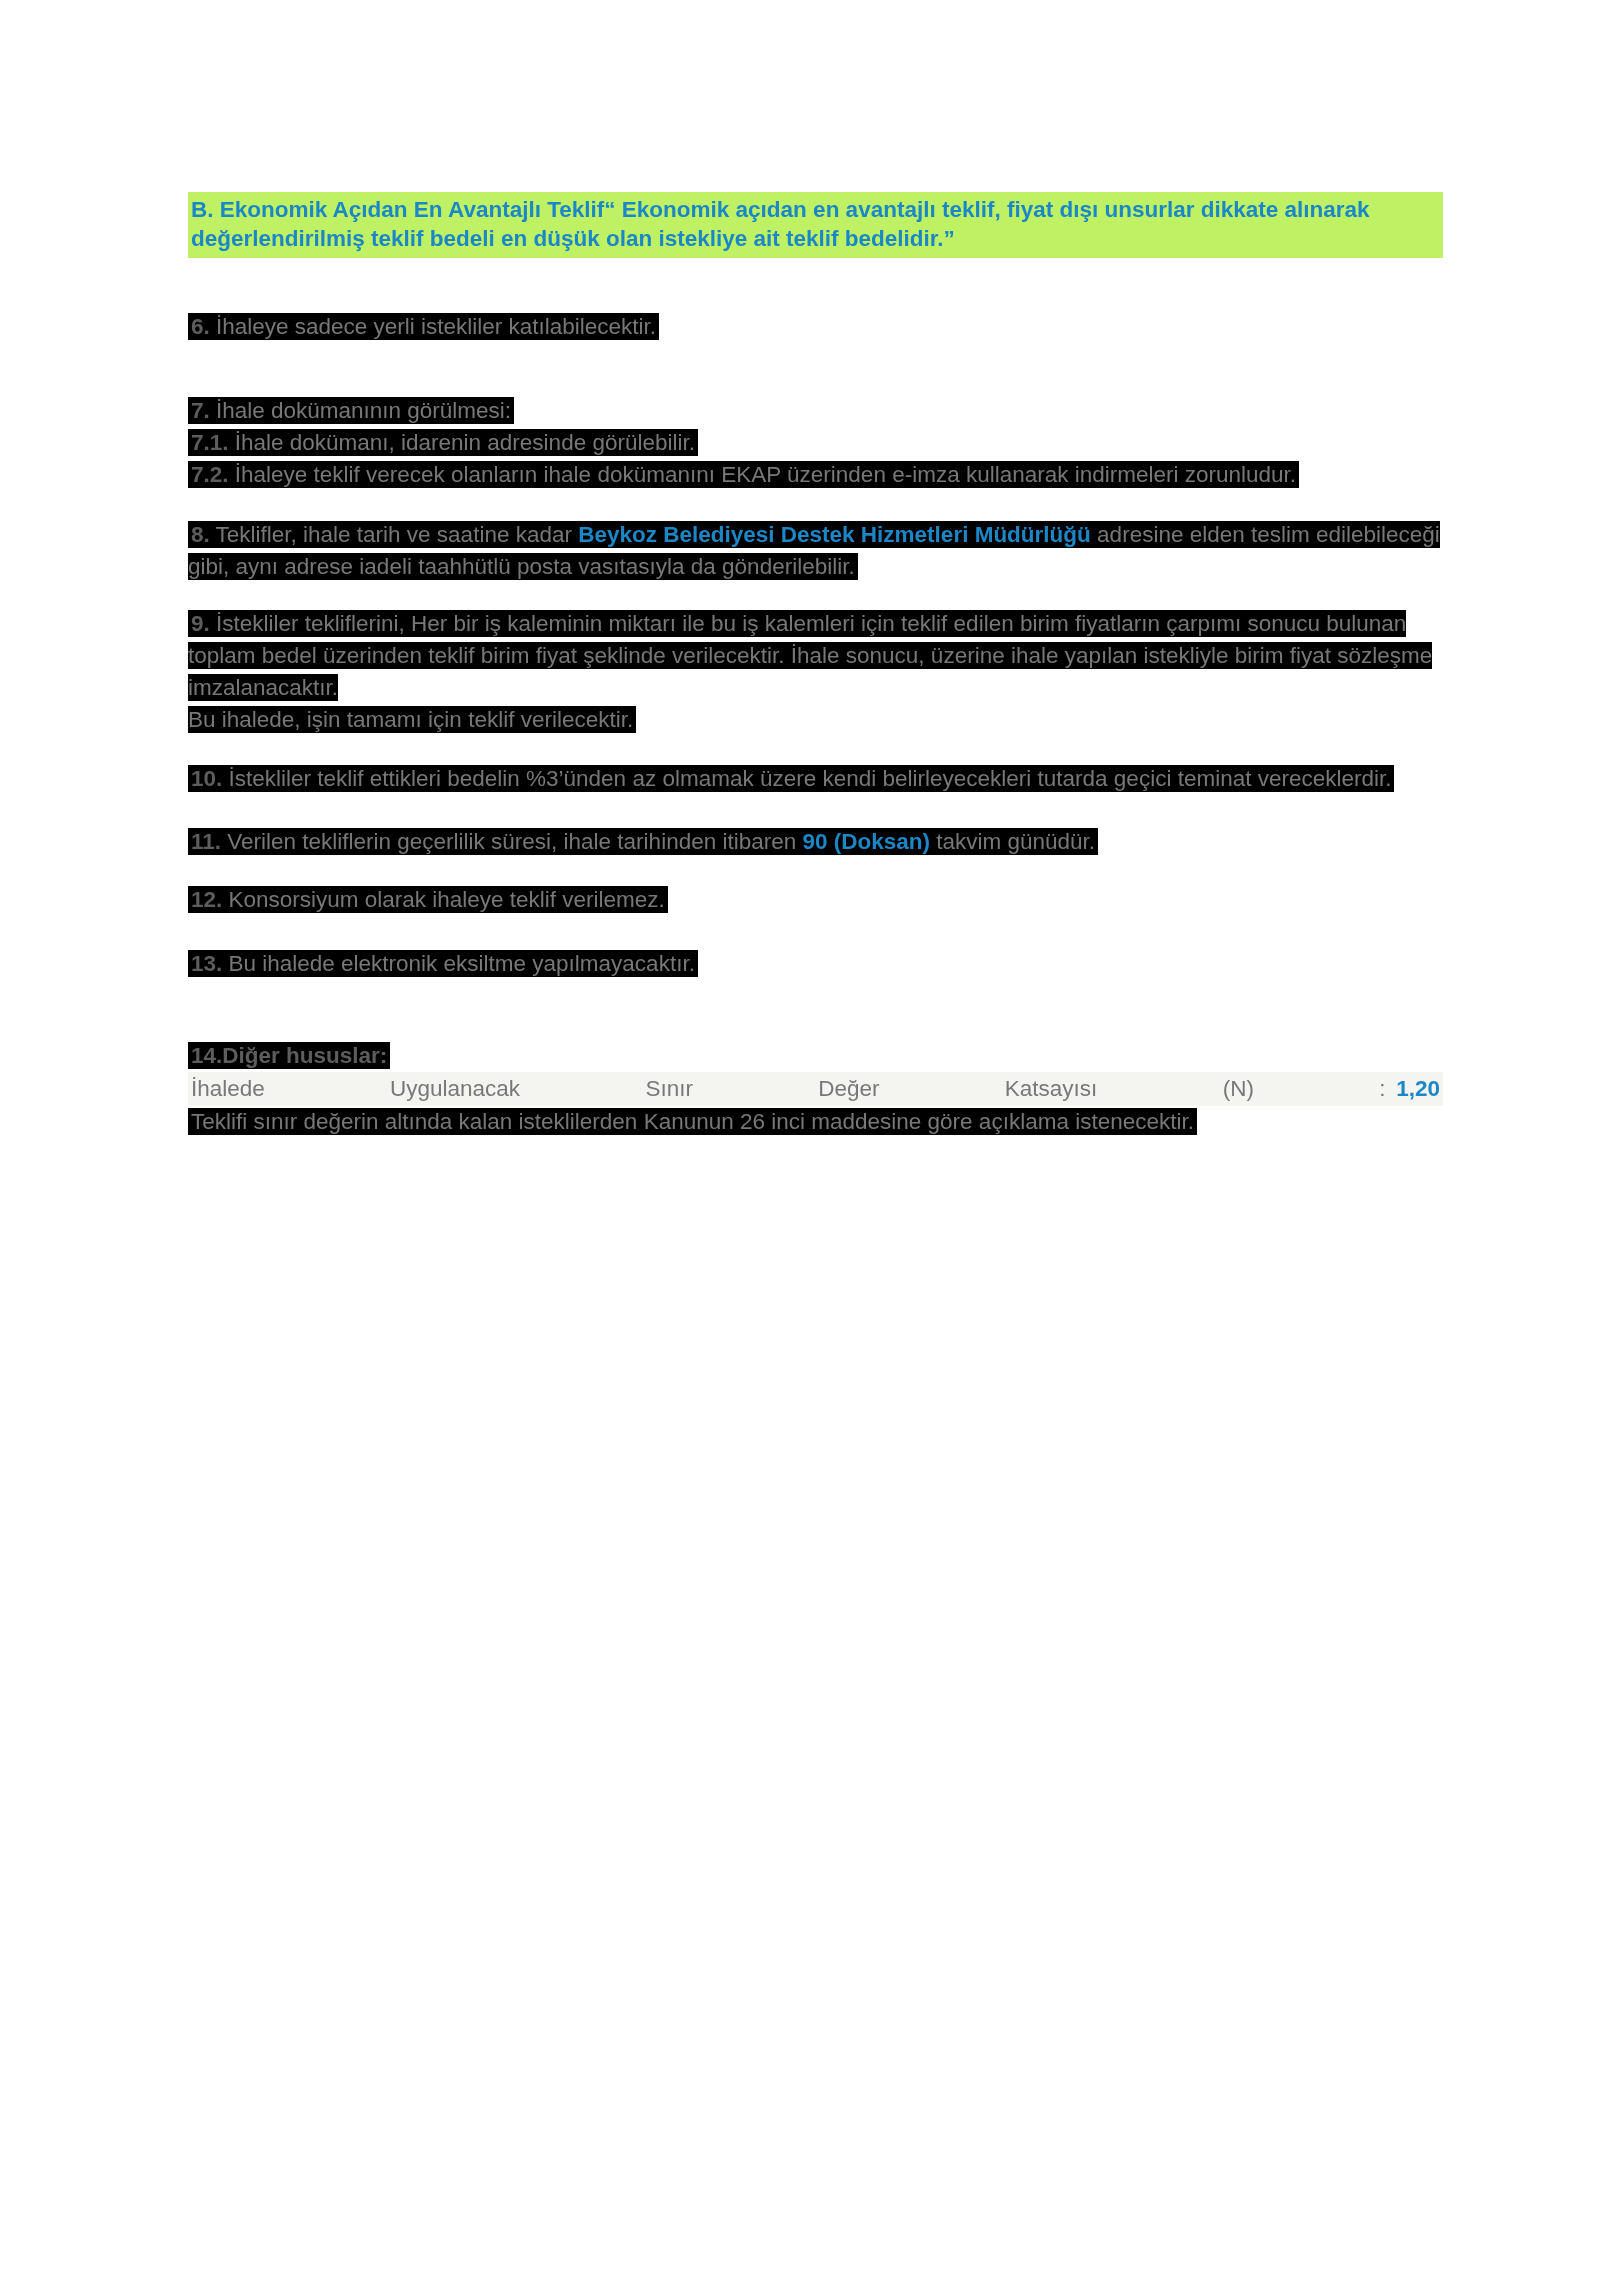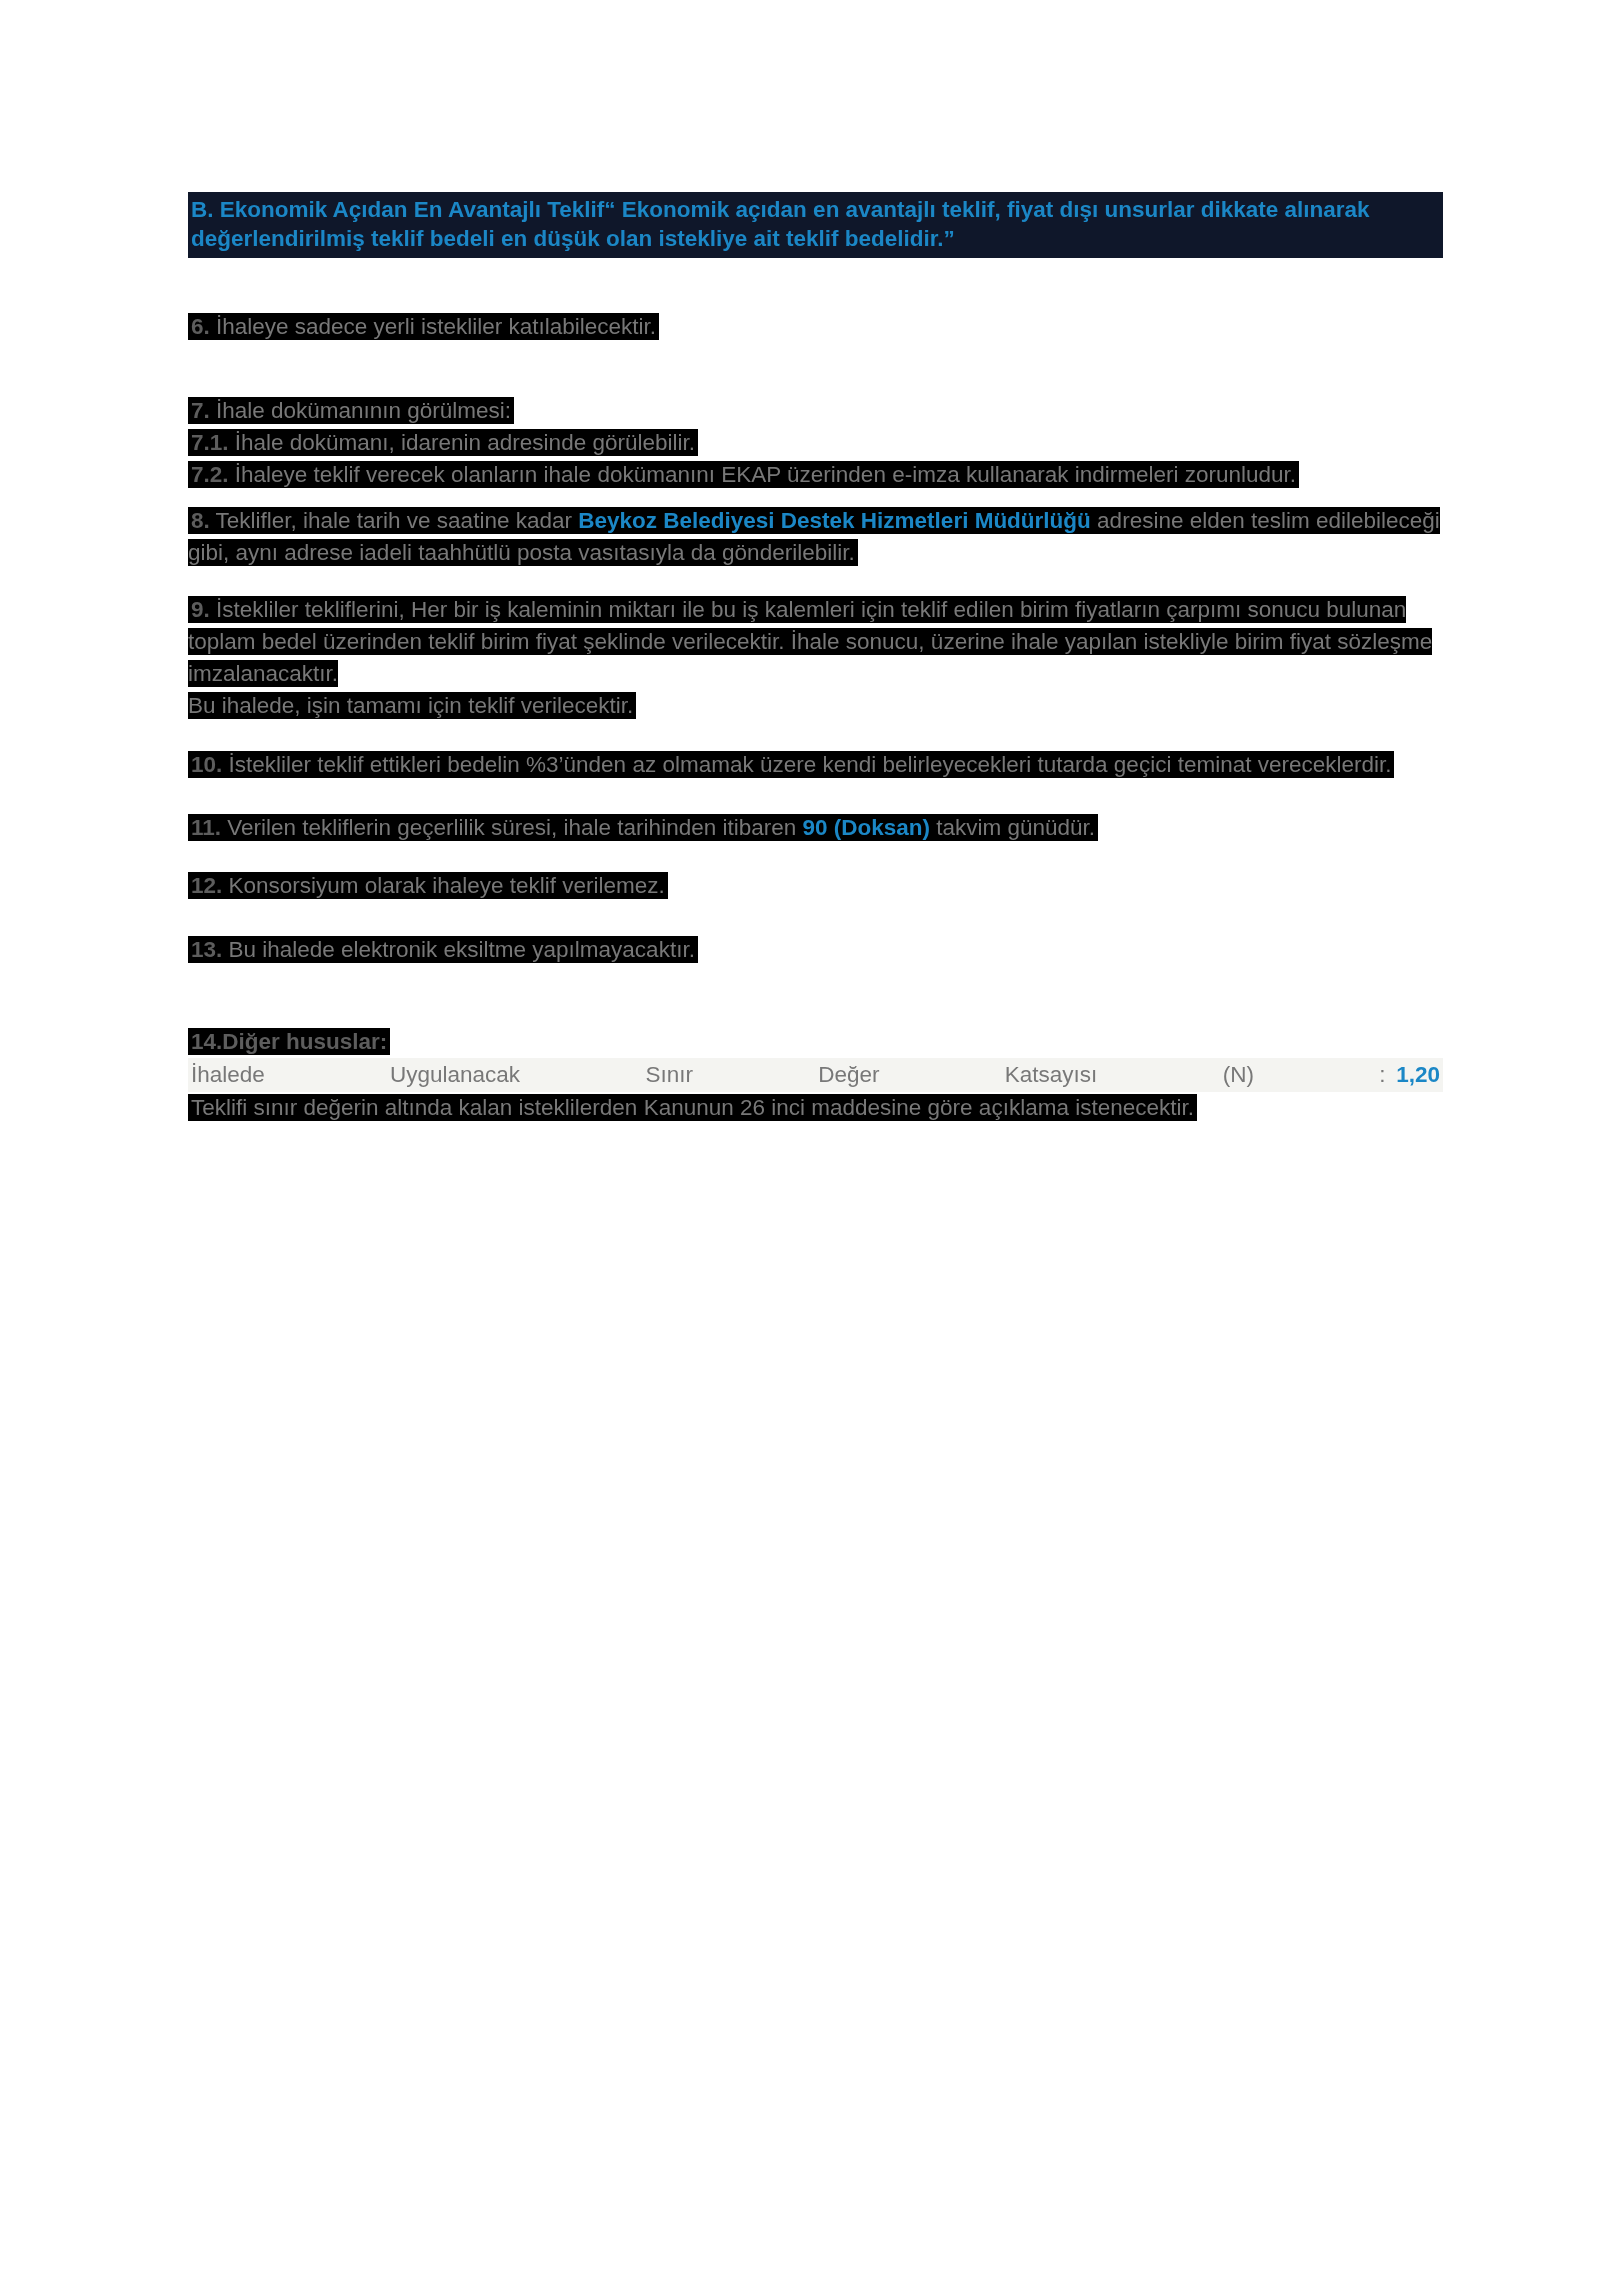"B. Ekonomik Açıdan En Avantajlı" .heading { background: #0f172a -> #bef264 }
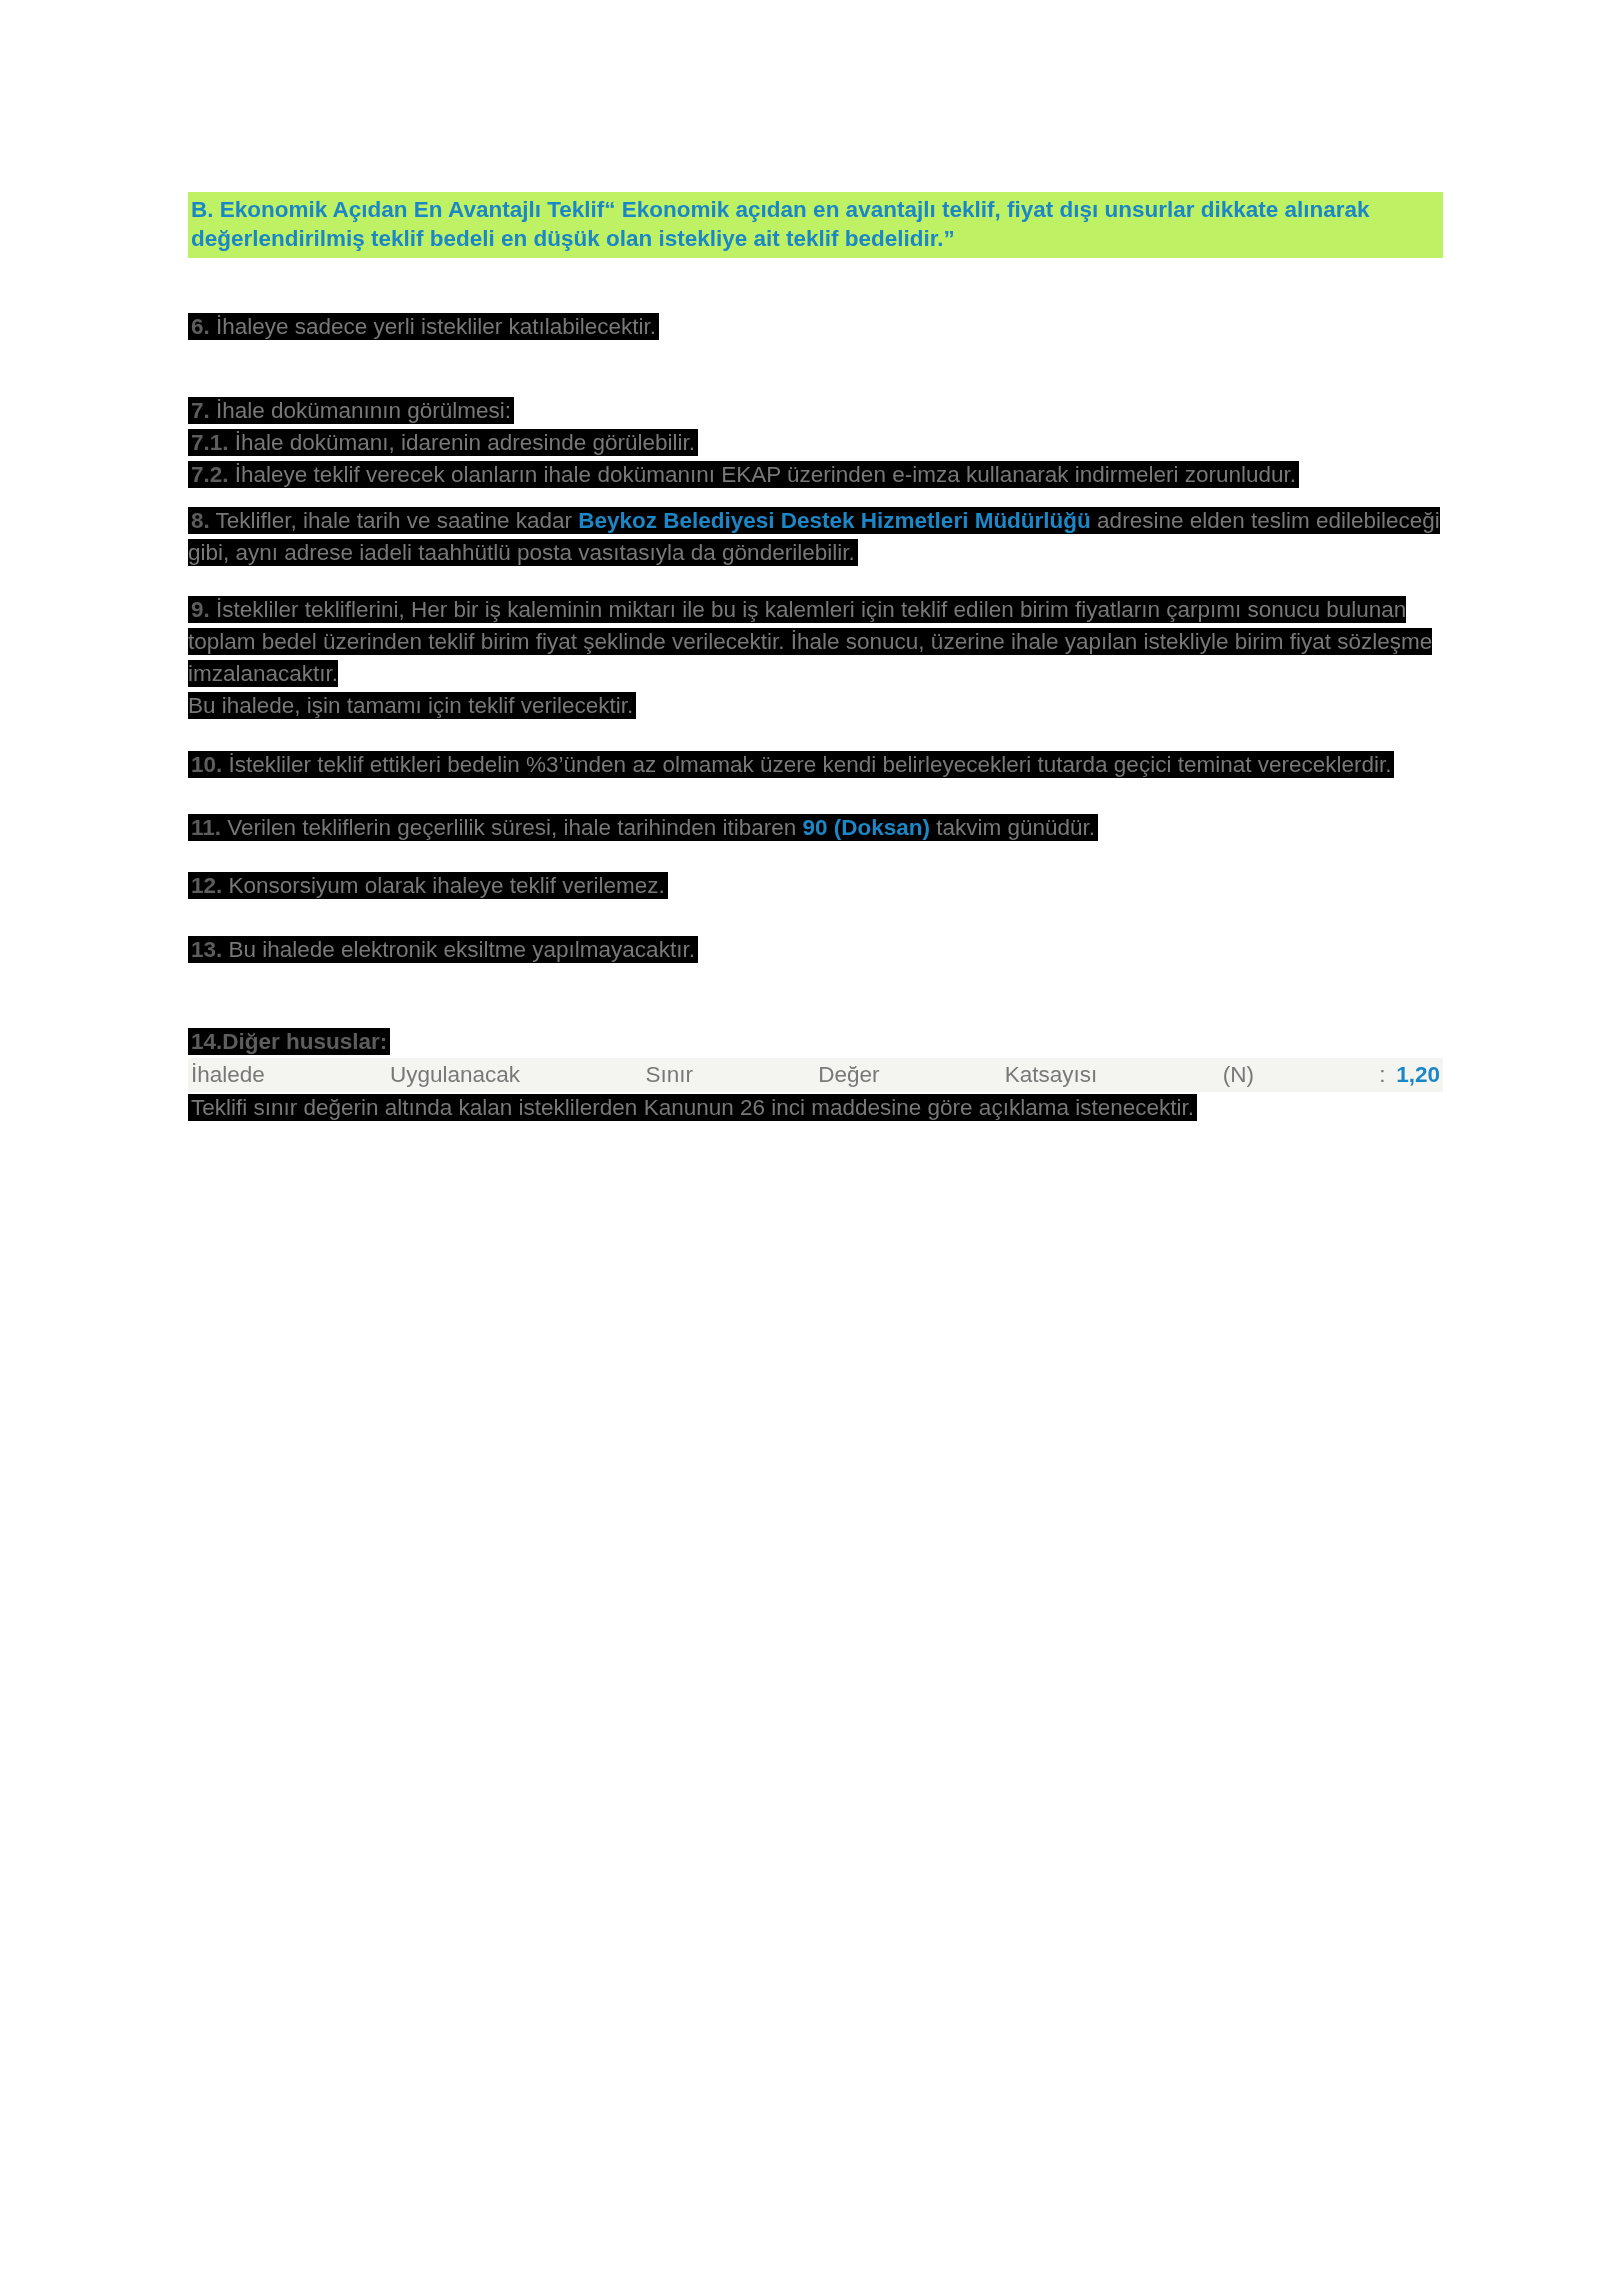"8. Teklifler, ihale tarih ve" .mt-p3 { margin-top: 14px -> 28px }
